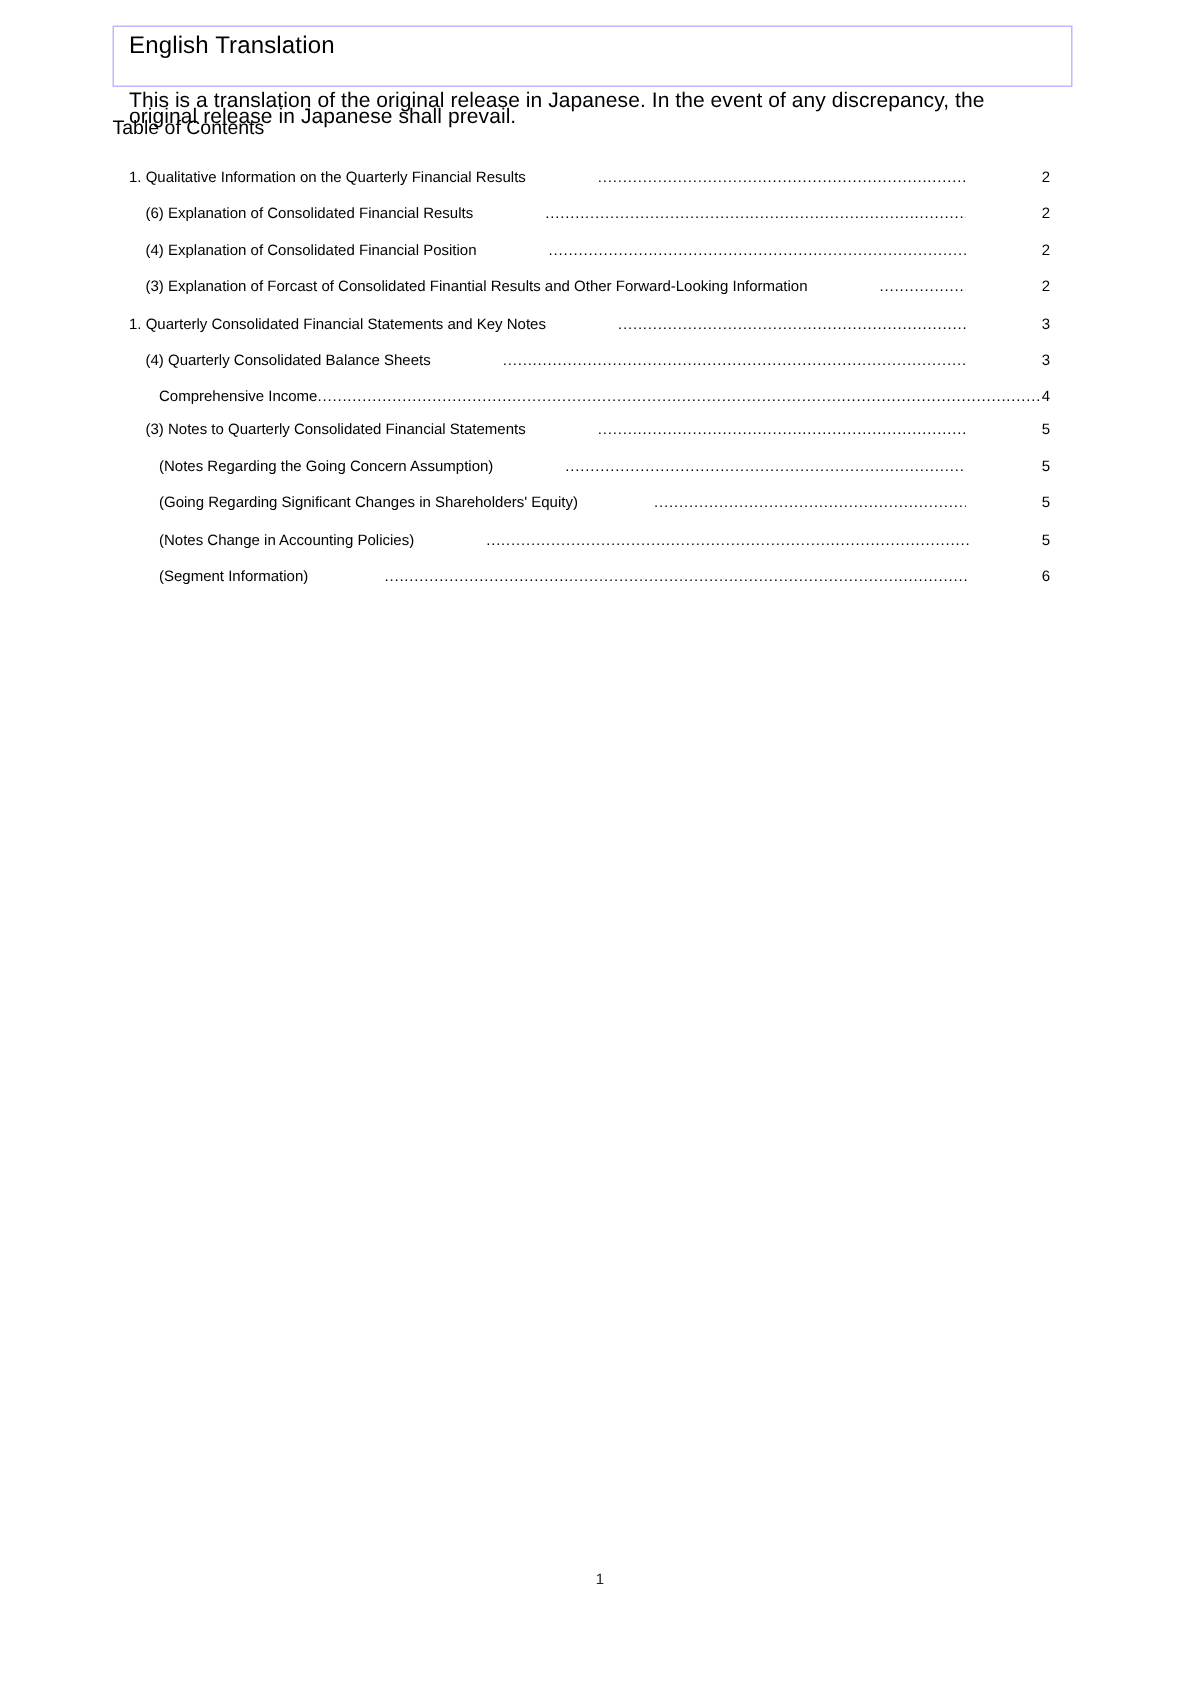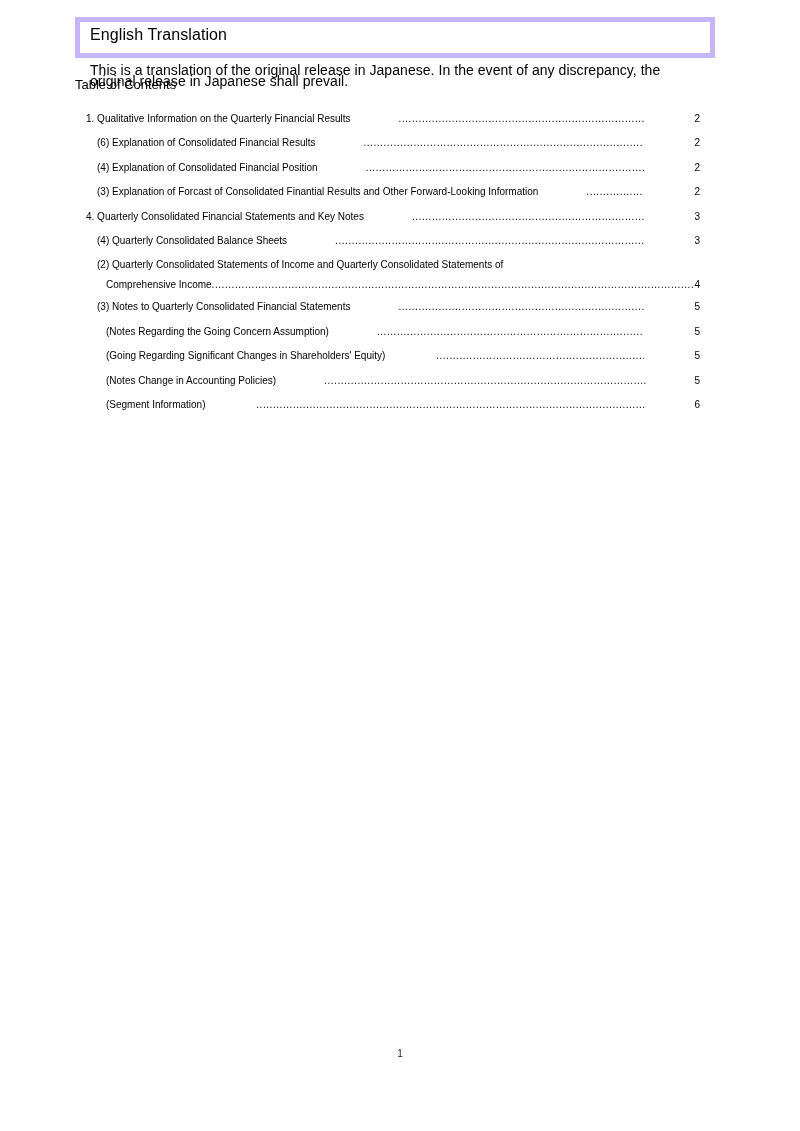"English Translation" .header-box { border: 5px solid #c4b5fd -> 1px solid #c4b5fd }
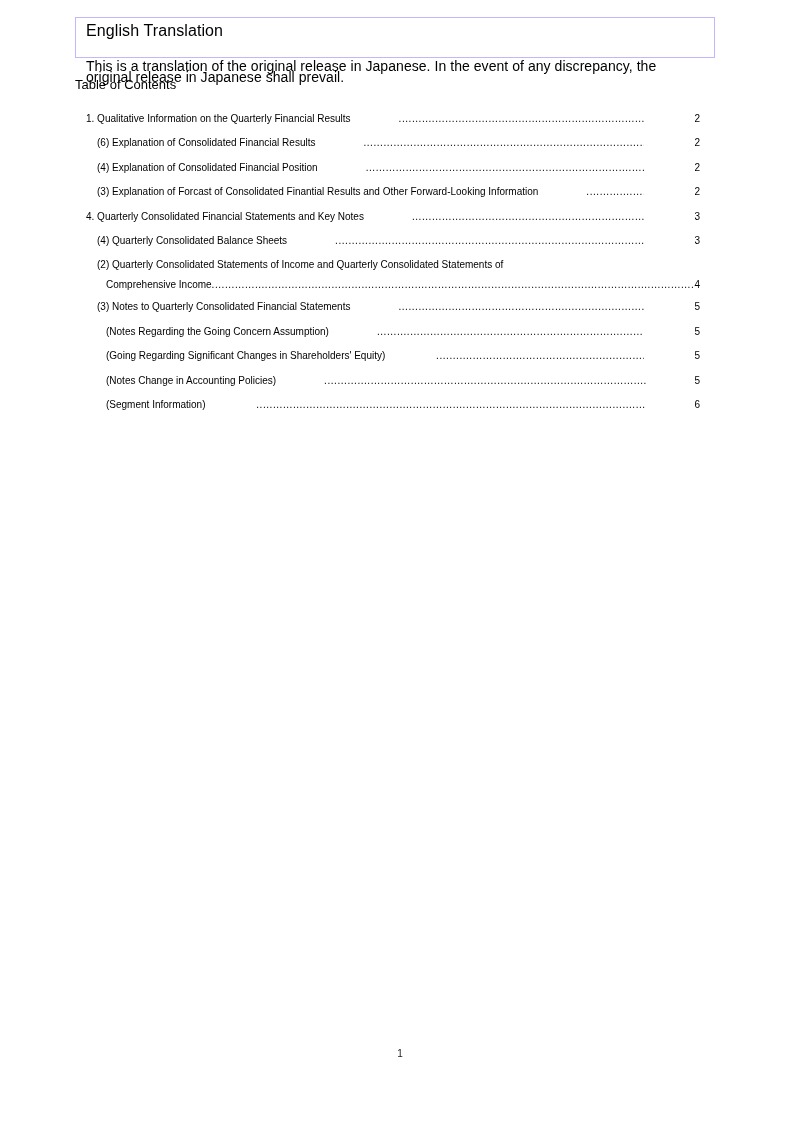"4. Quarterly Consolidated Financial" span.toc-label { text: 4 -> 1 }
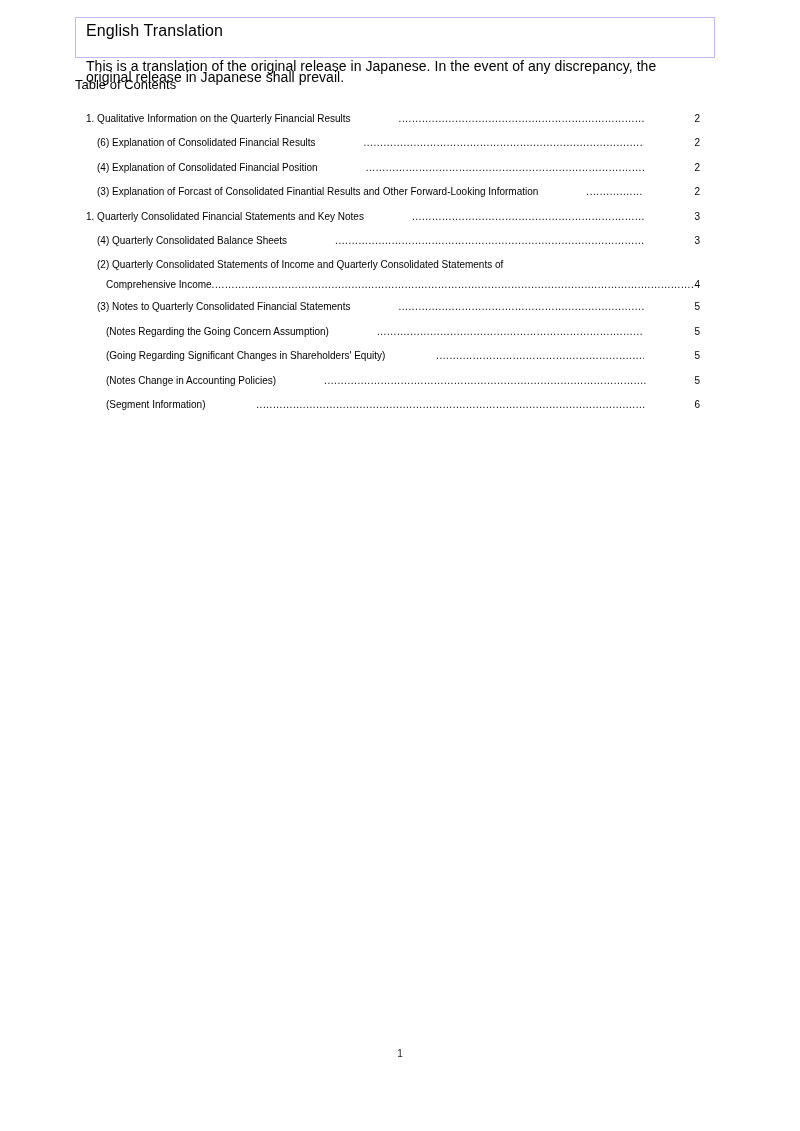"(2) Quarterly Consolidated Statements of" div.toc-line { html: <div> <span>(2) Quarterly Consolidated Statements of Income and Quarterly Consolidated Statements of</span> </div> -> none }
